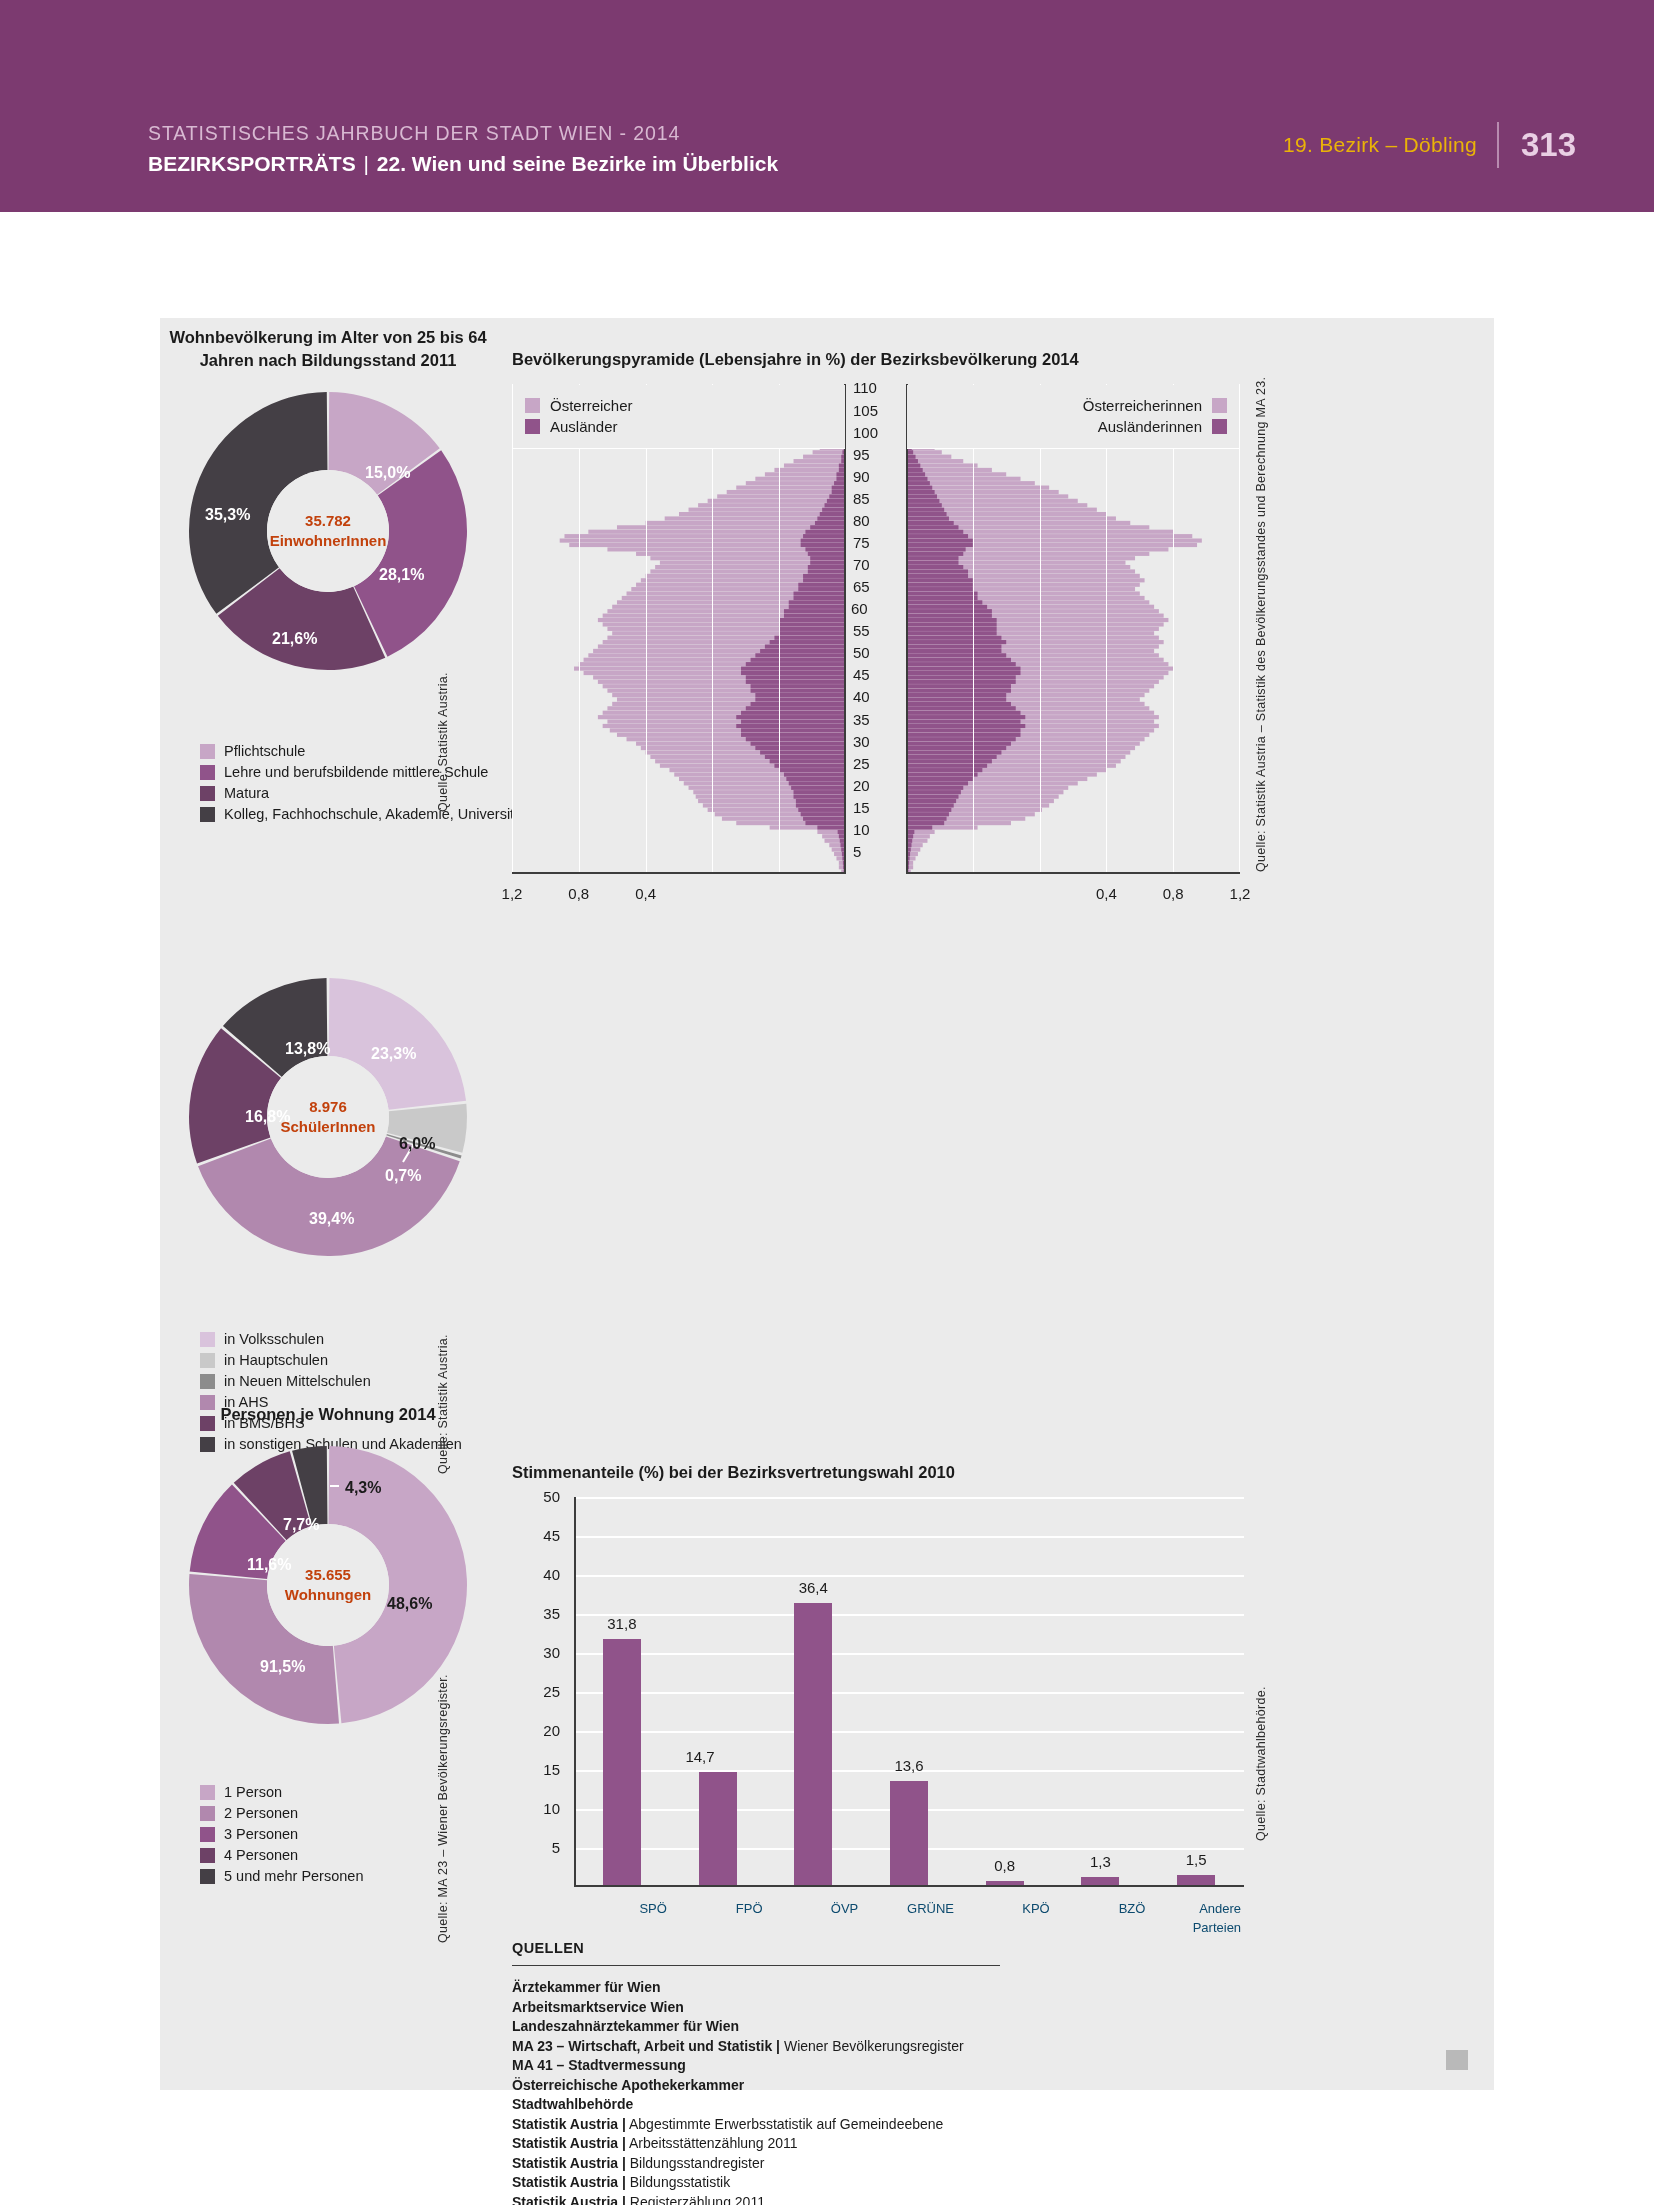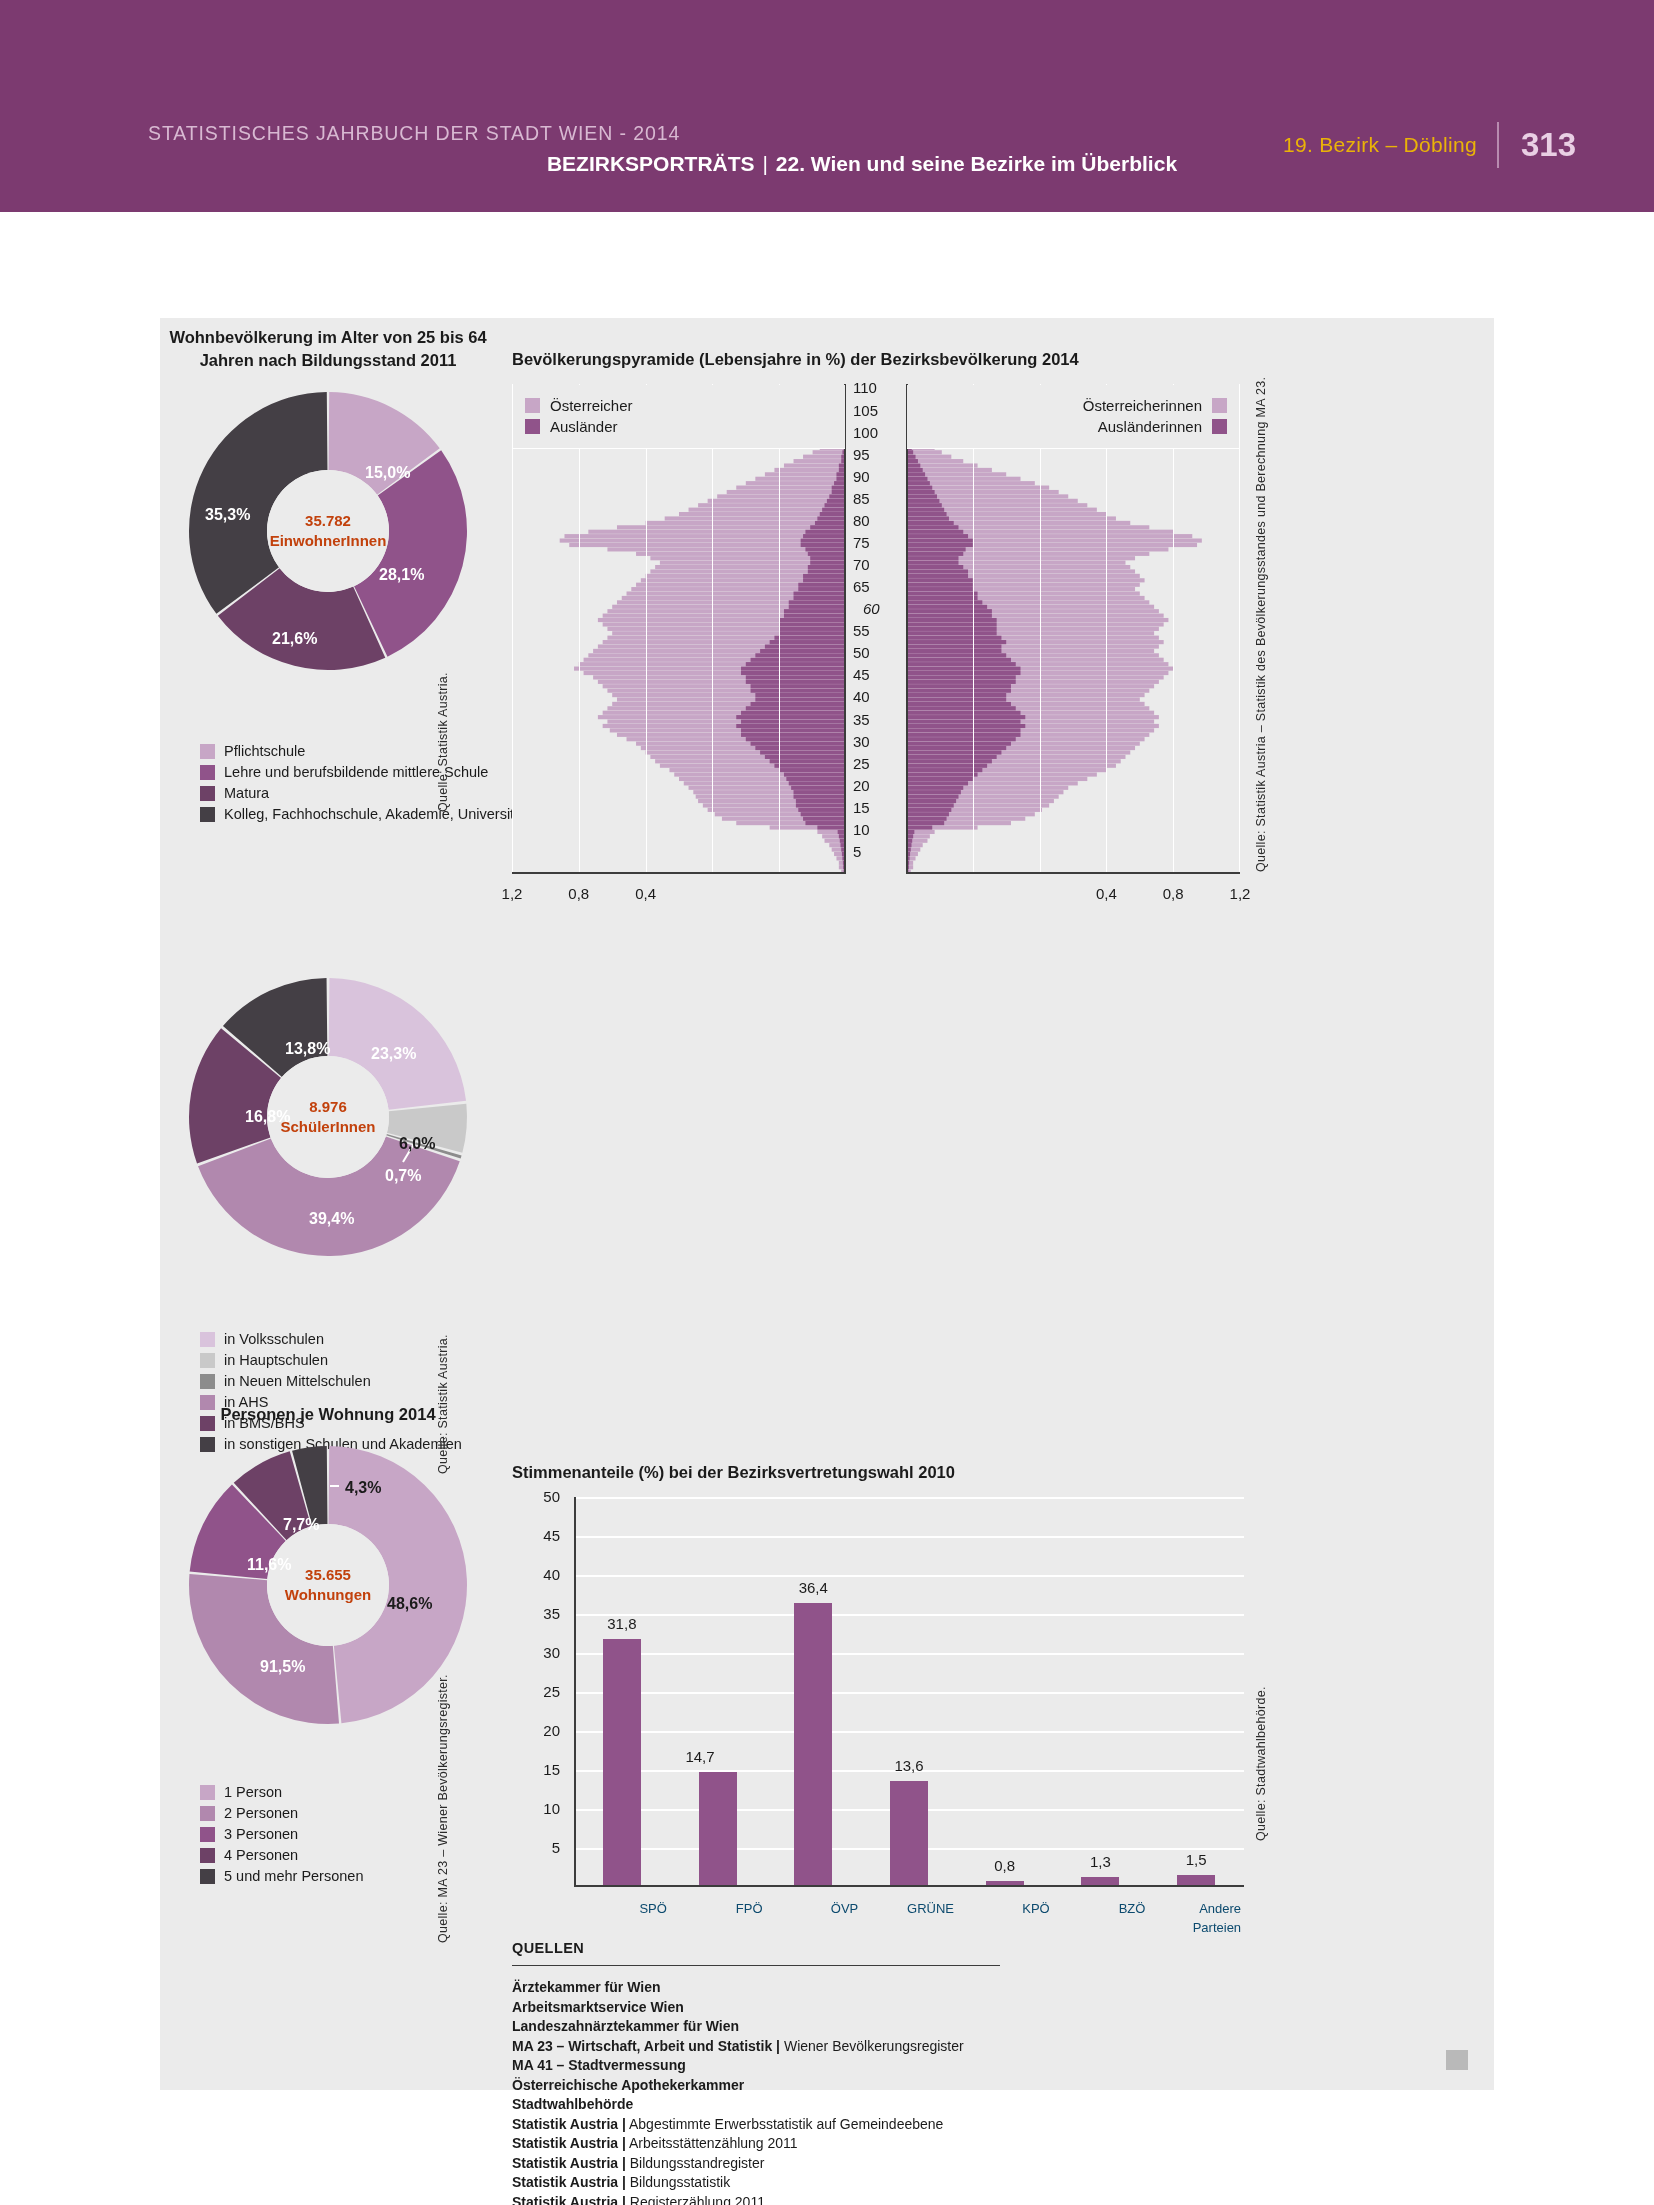"BEZIRKSPORTRÄTS | 22. Wien und" .hdr-line2 { text-align: center -> none }
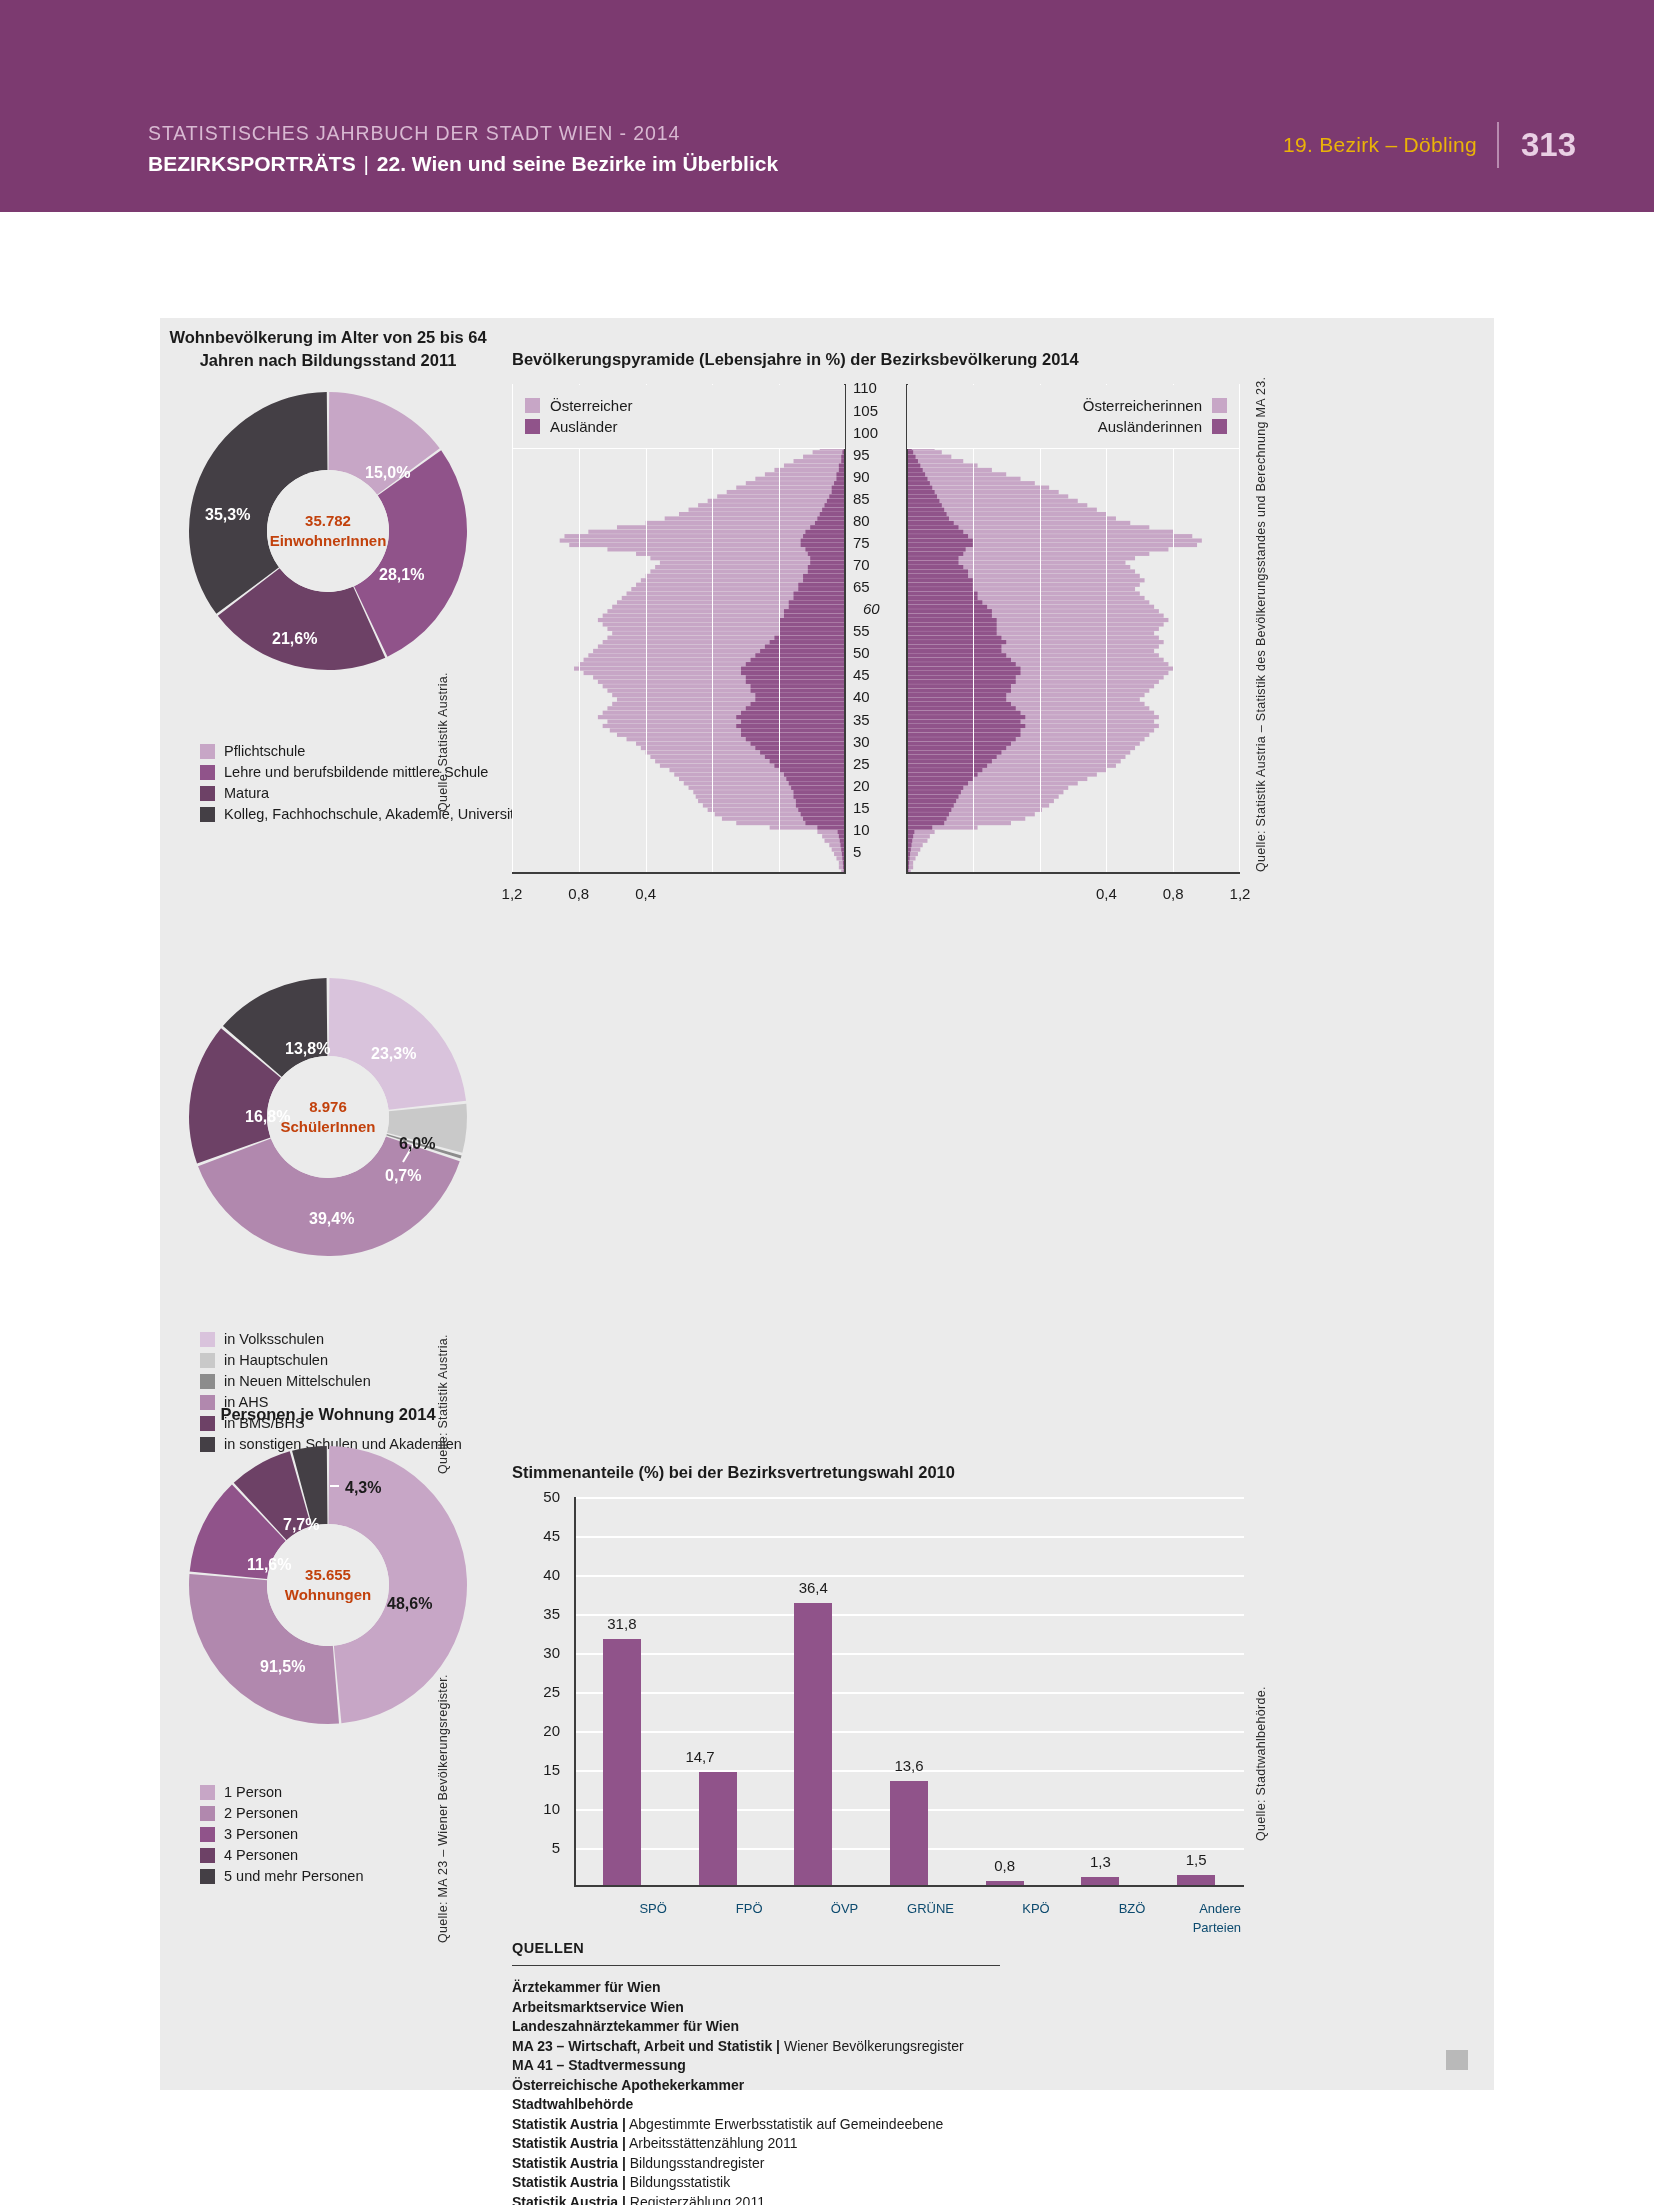"60" div.agetick { font-style: italic -> none; left: 17px -> 5px }
